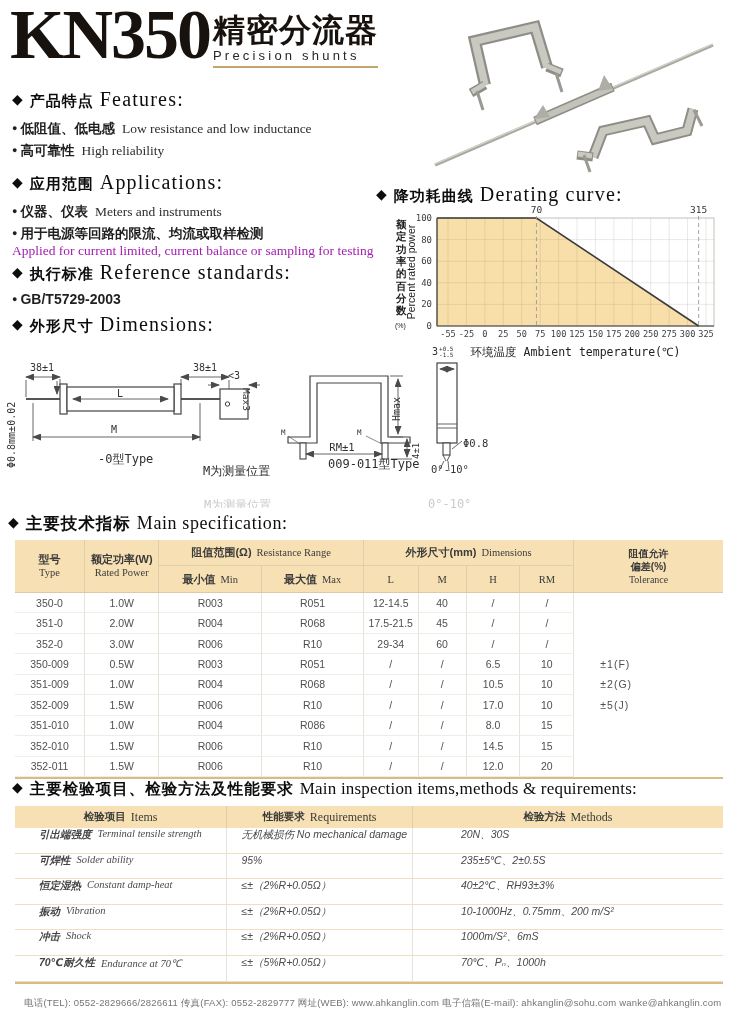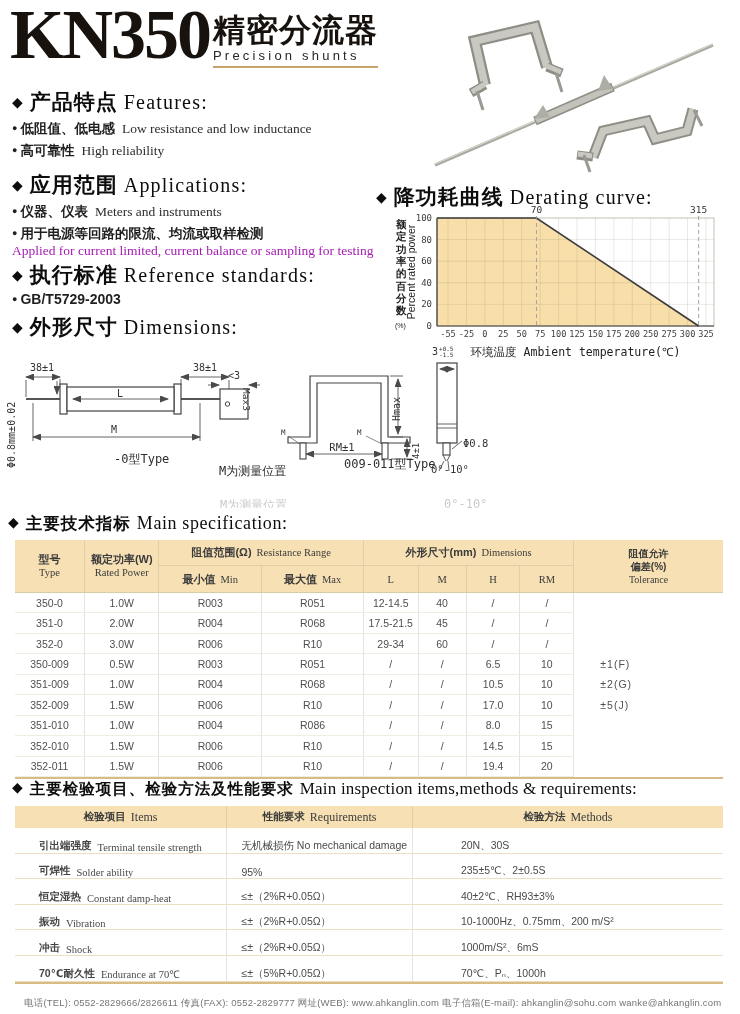"产品特点" .sec-h .cn { font-size: 21px -> 15px }
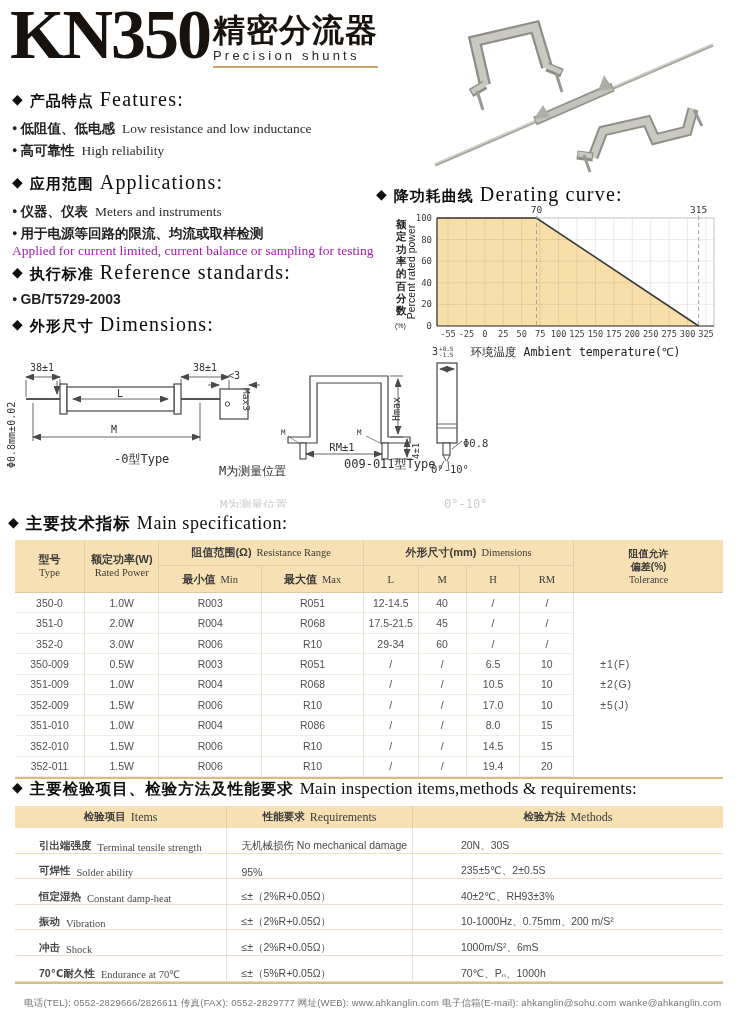"-0型Type" .cap { margin-left: 16px -> none }
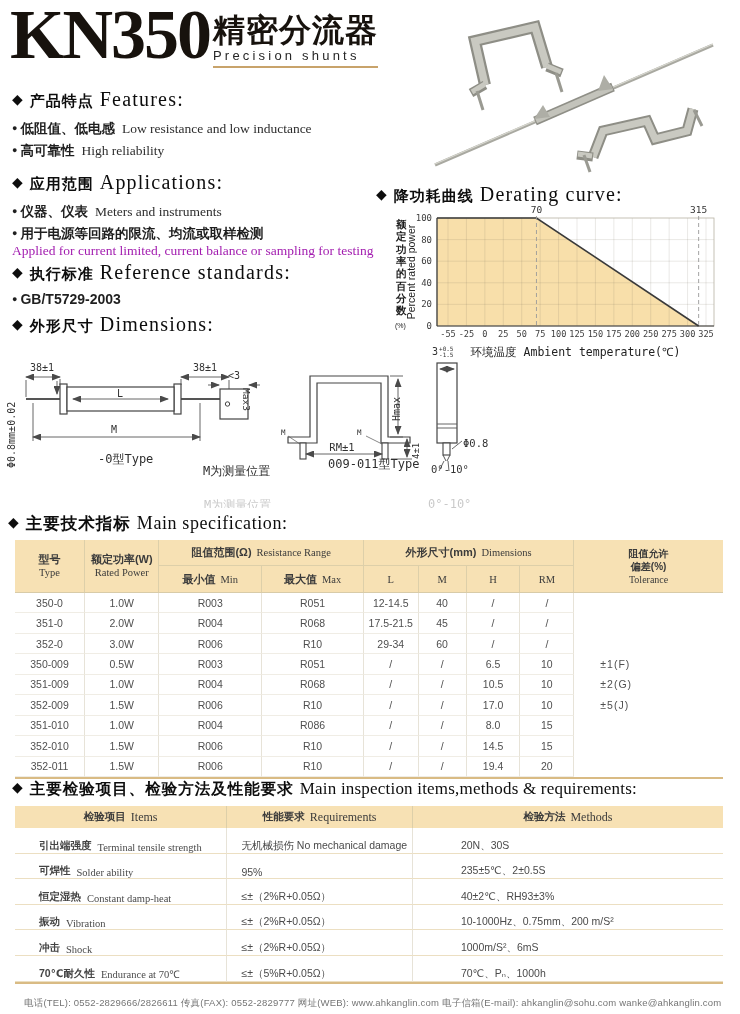"19.4" div.sc { text: 19.4 -> 12.0 }
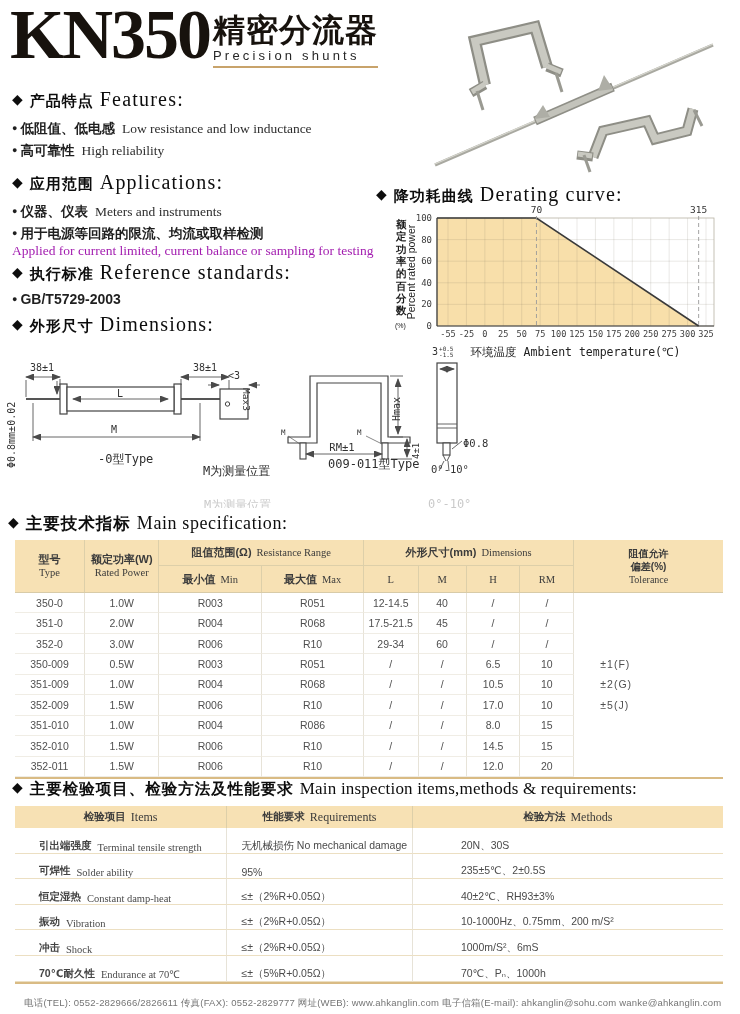"引出端强度" .ic { align-items: flex-end -> flex-start; font-style: none -> italic }
